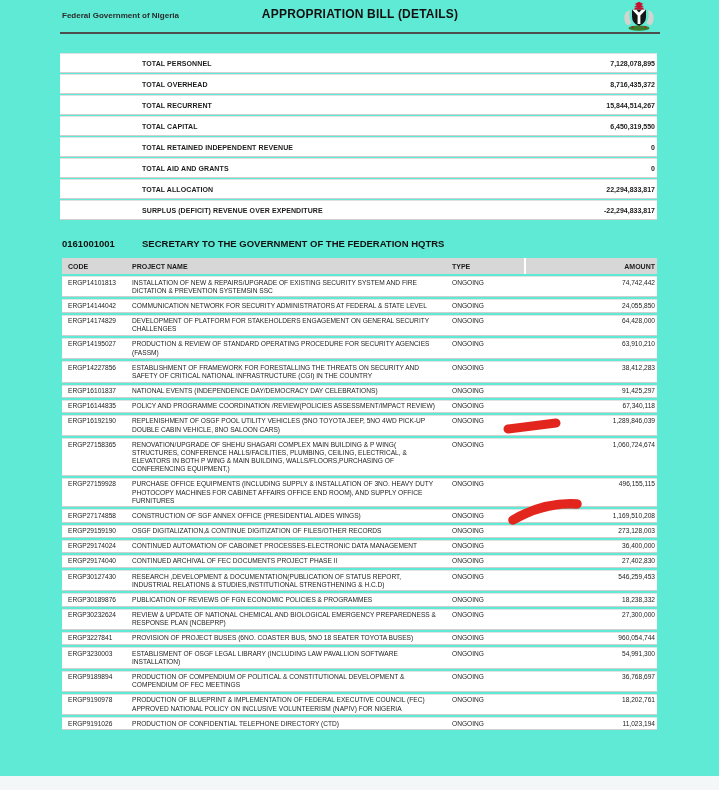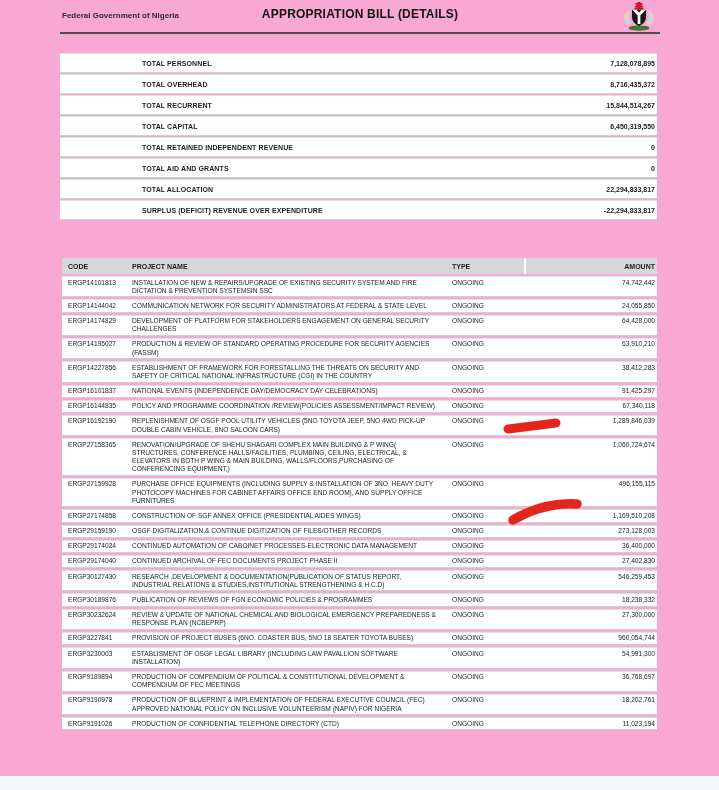"Federal Government of Nigeria" .page { background: #f9a8d4 -> #5eead4 }
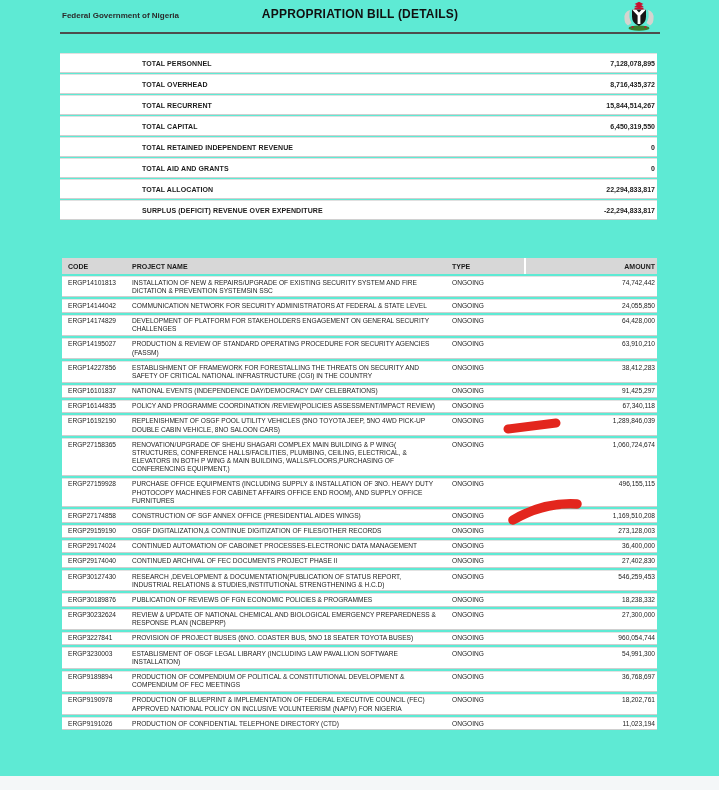"0161001001" div.section-head { html: none -> <div> <span>0161001001</span> <span>SECRETARY TO THE GOVERNMENT OF THE FEDERATION HQTRS</span> </div> }
